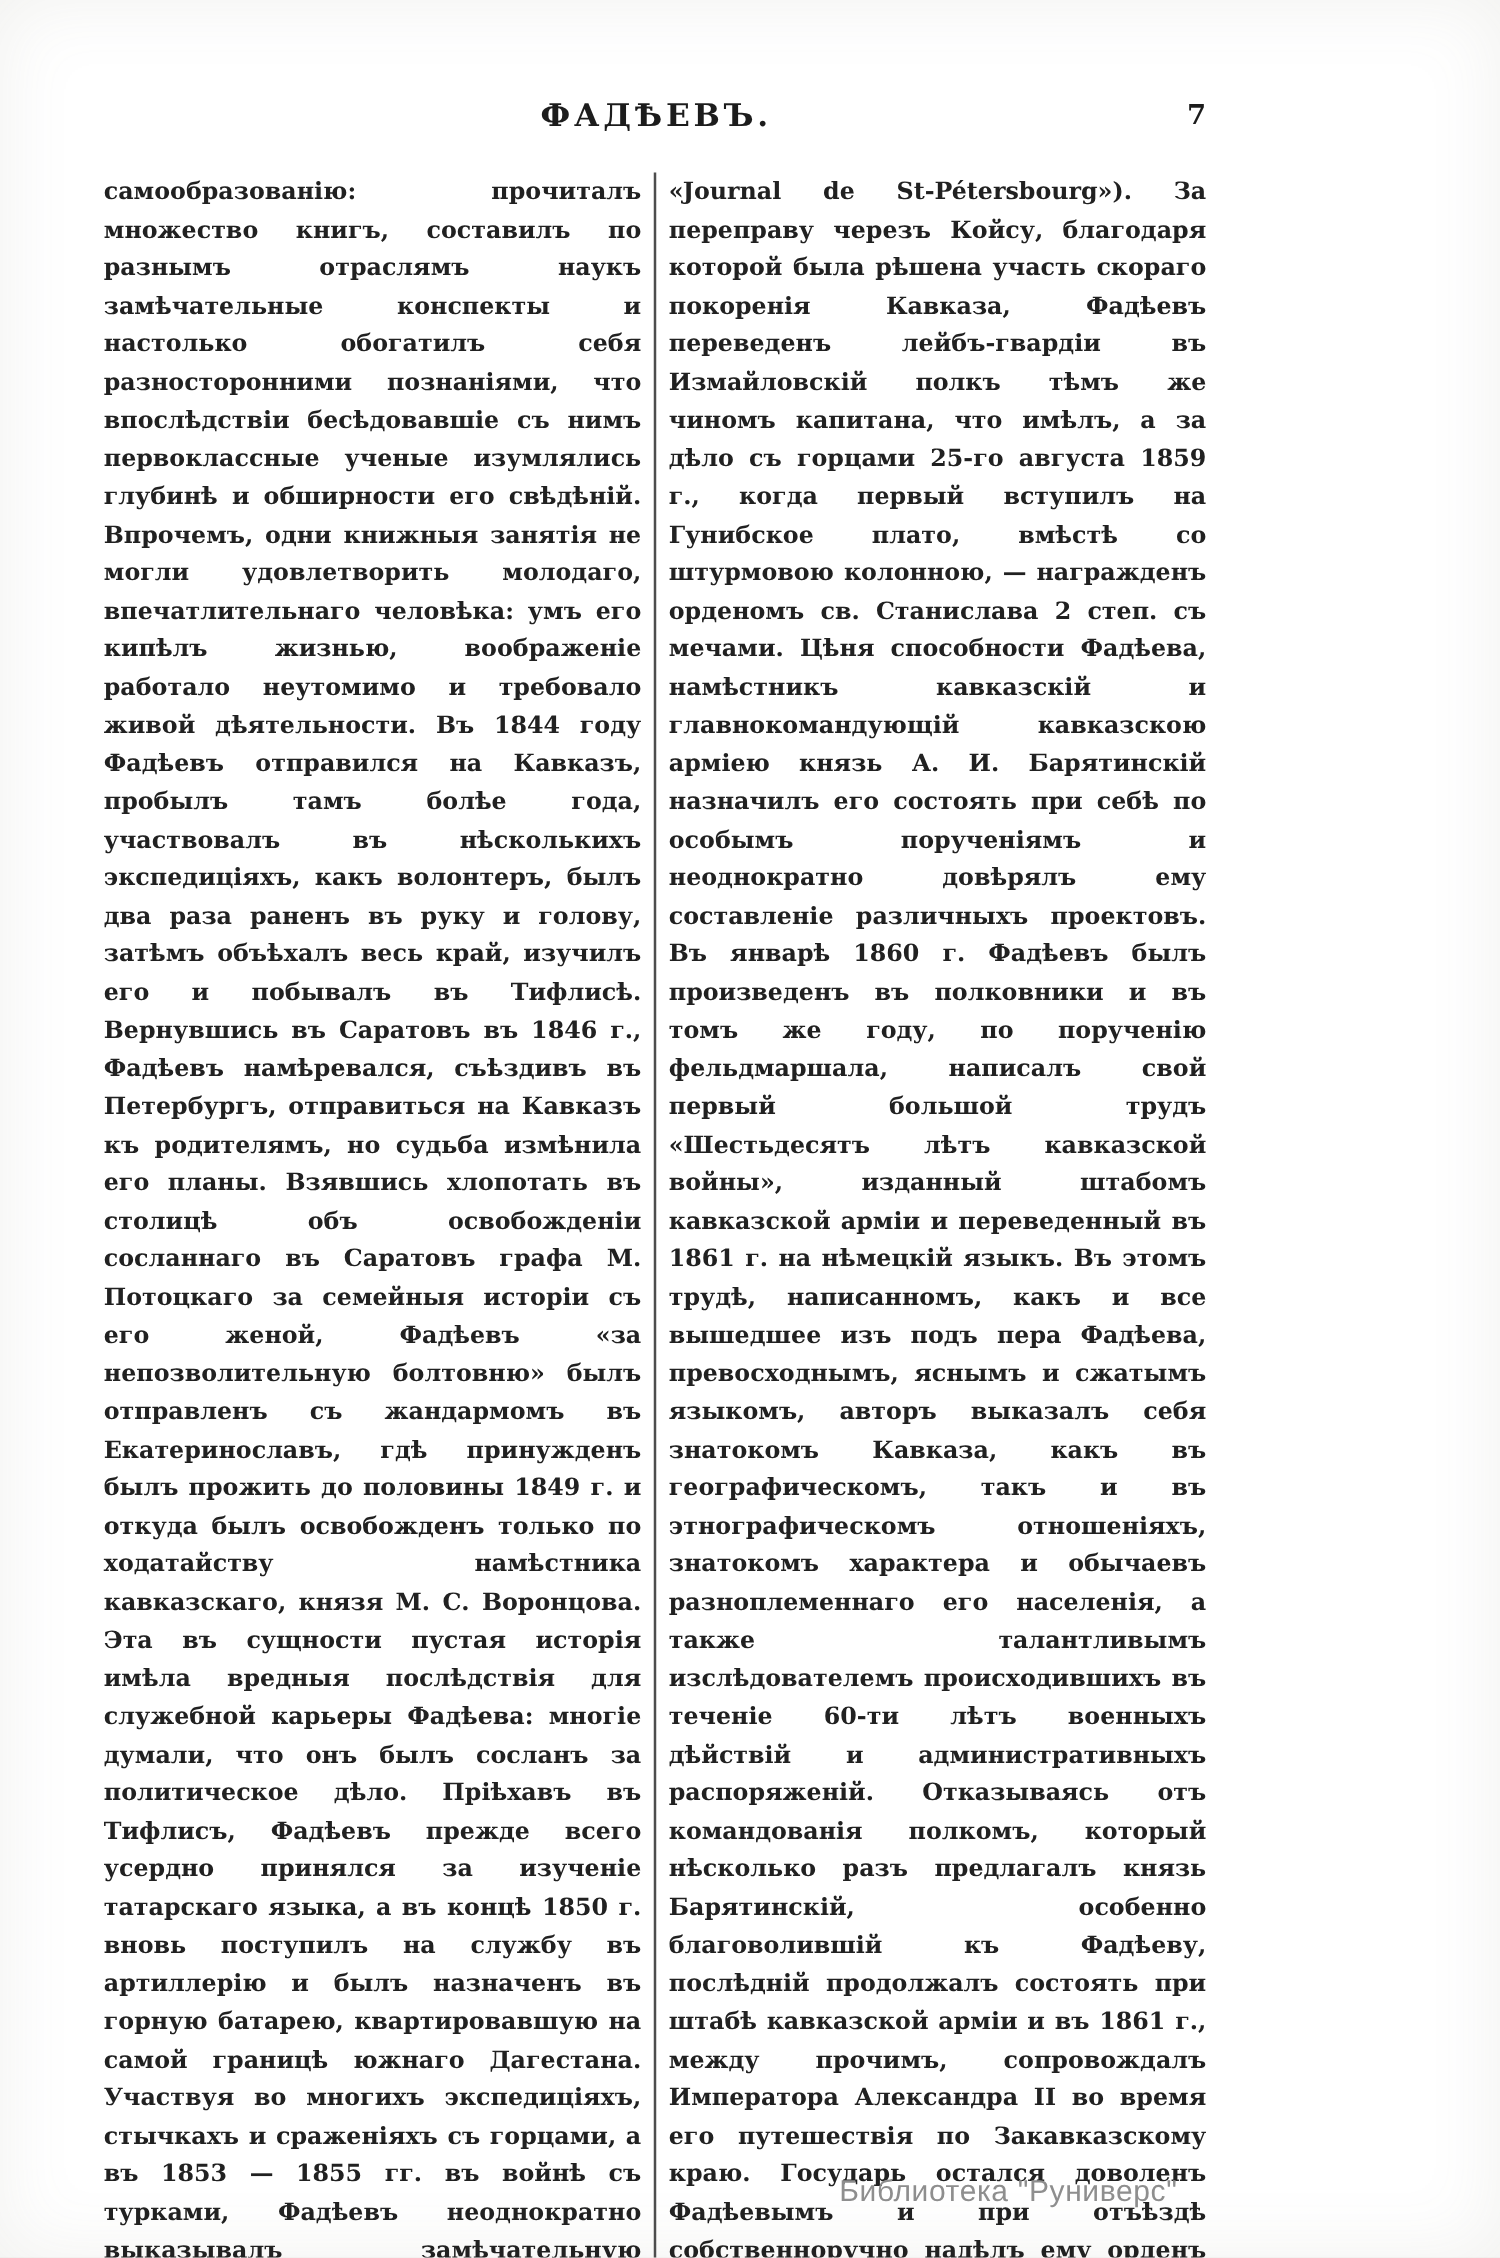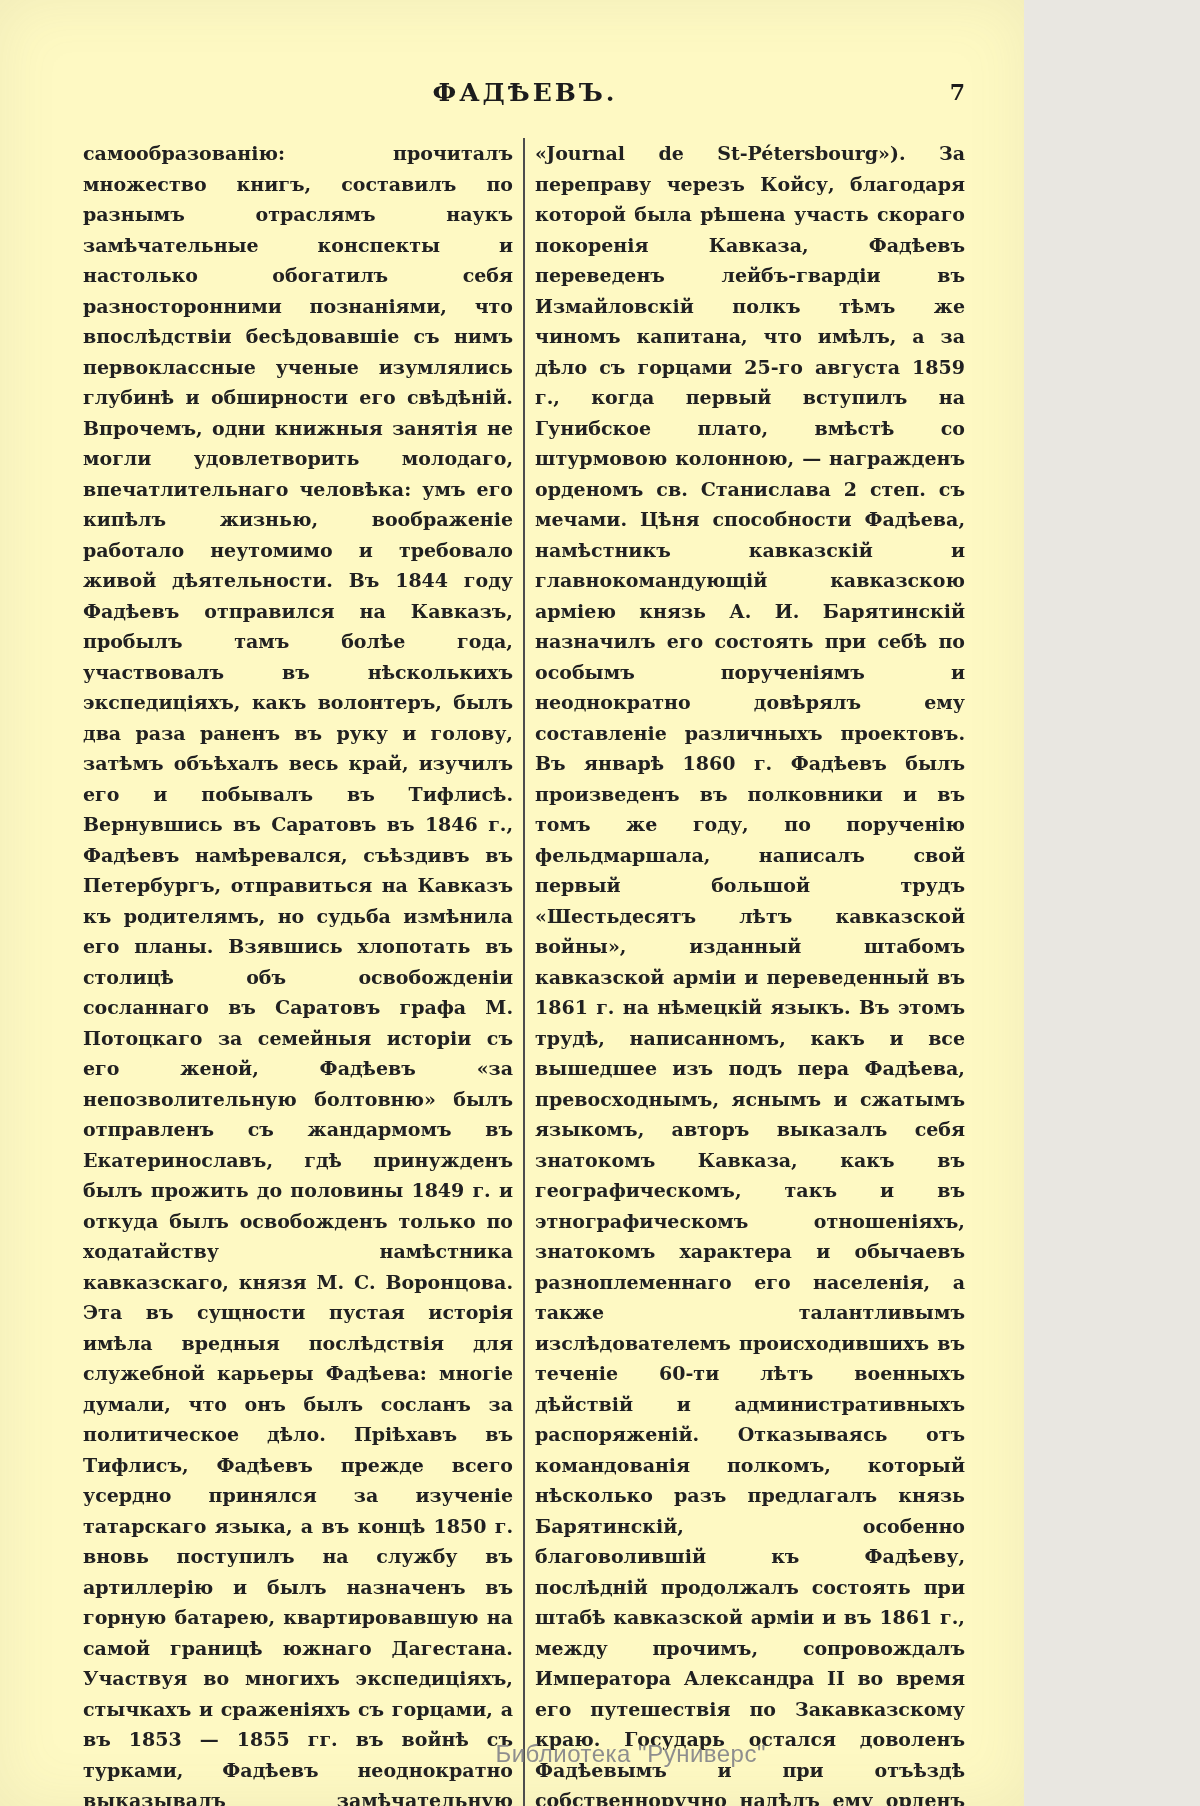"ФАДѢЕВЪ." .page { background: #fef9c3 -> #ffffff; width: 1024px -> 1200px }
